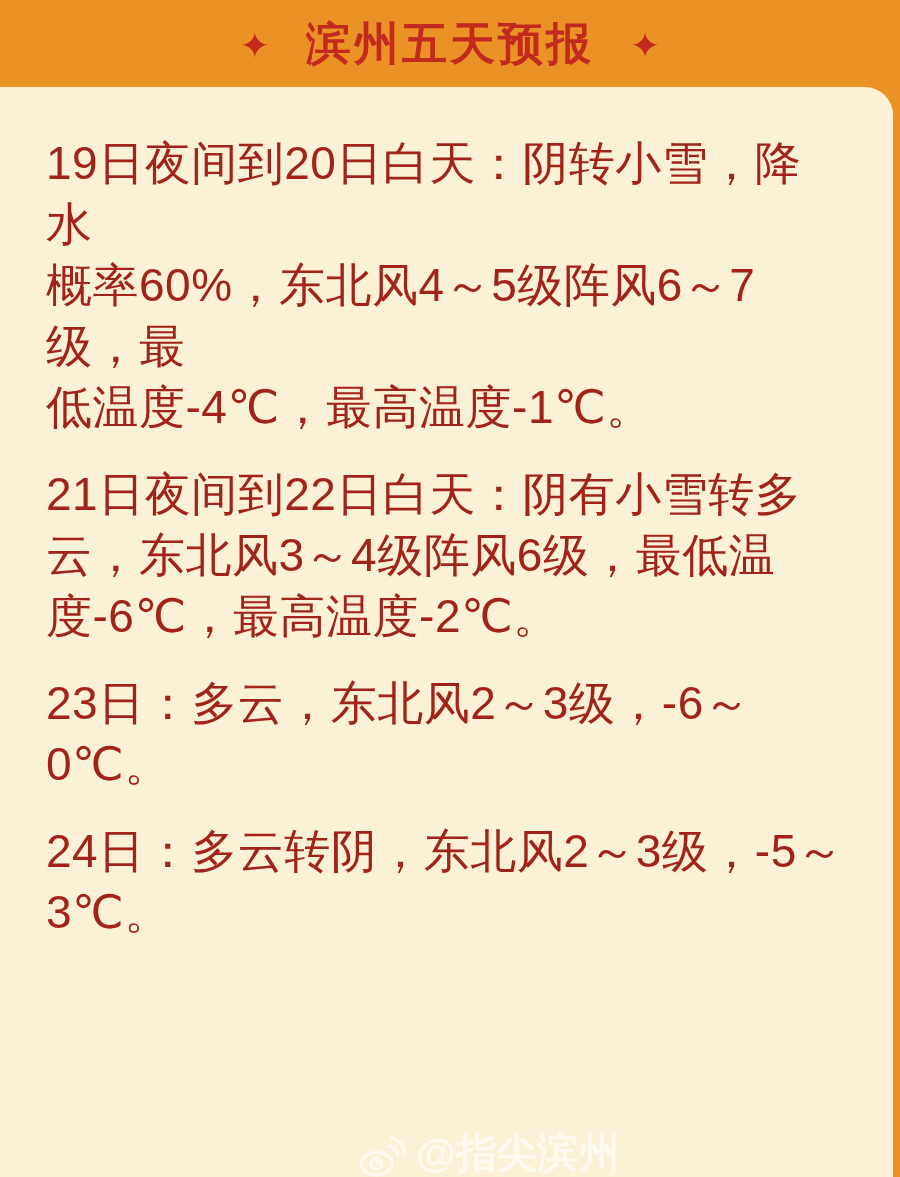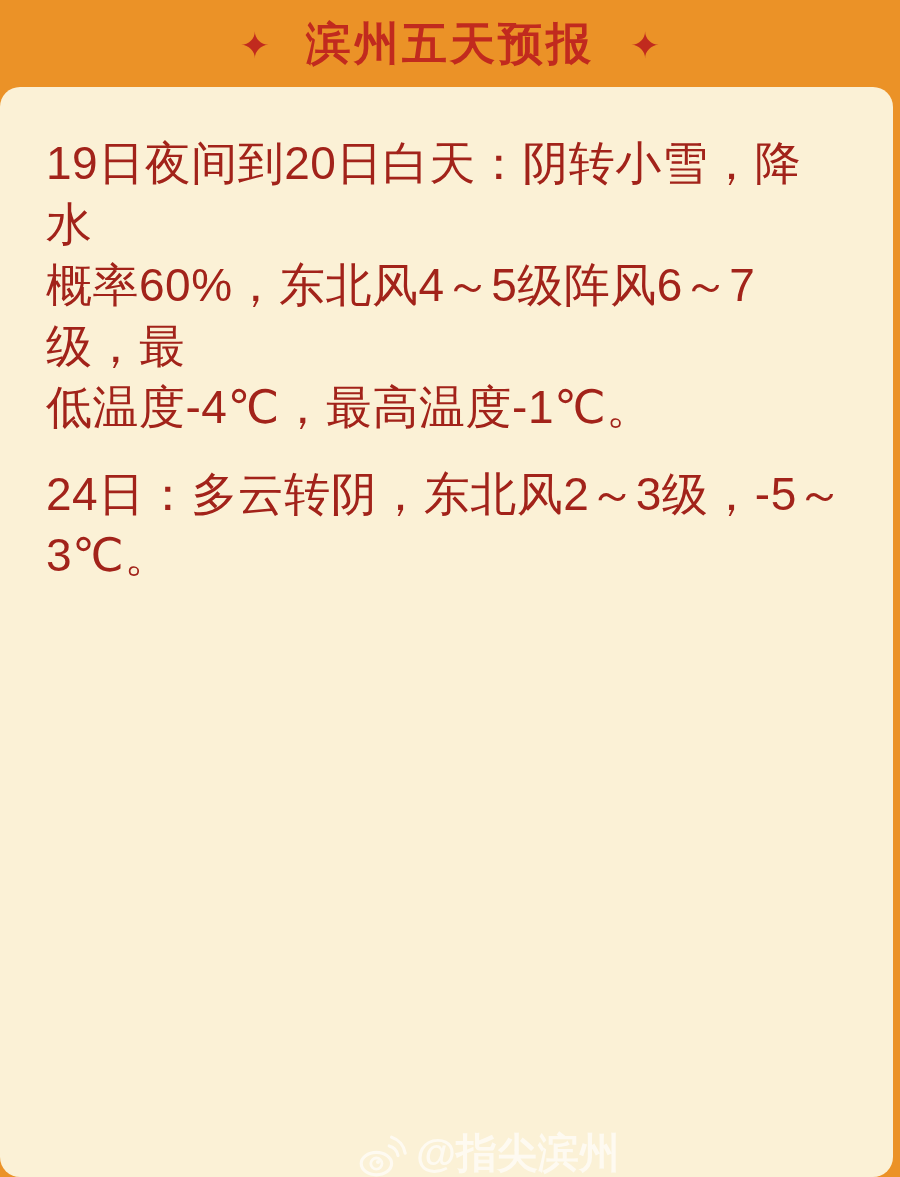"19日夜间到20日白天：阴转小雪，降水" .panel { border-radius: 20px -> none }
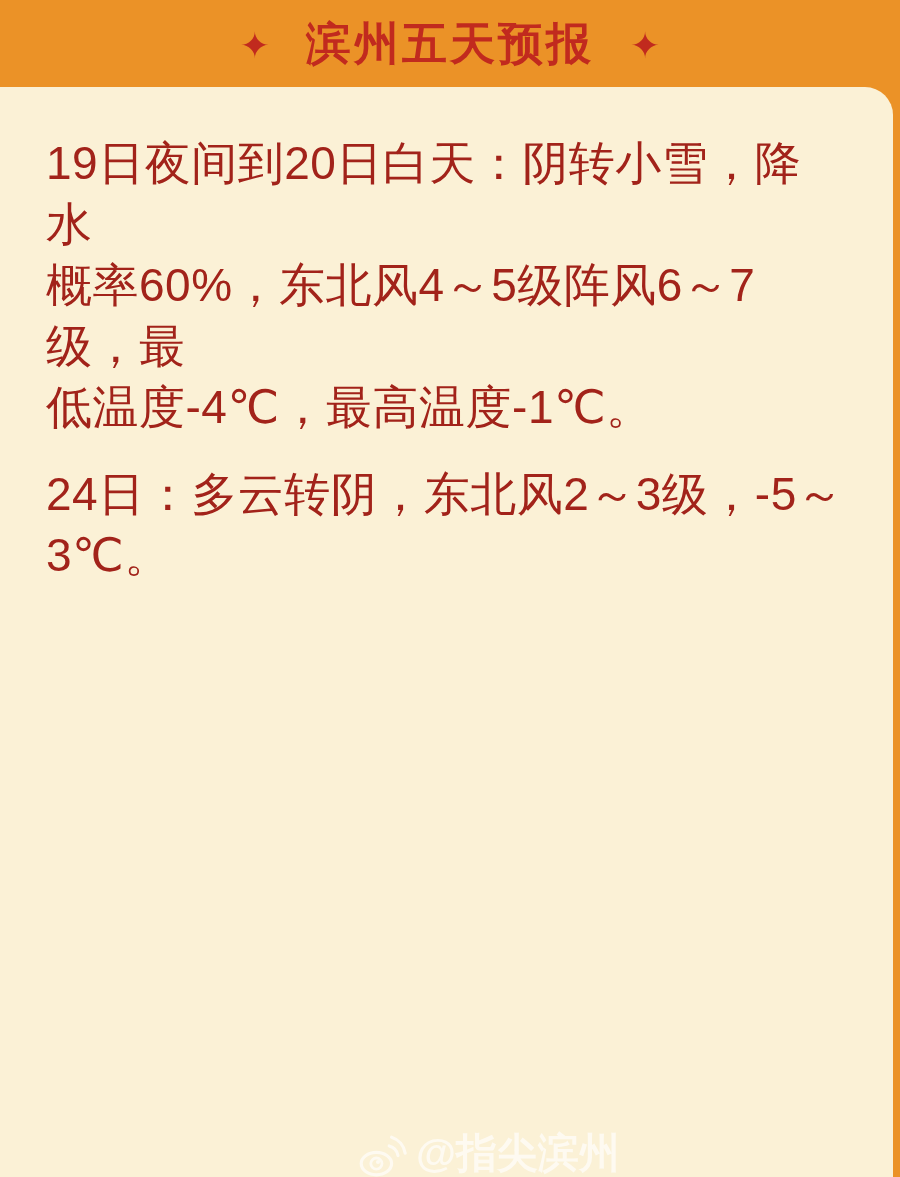"21日夜间到22日白天：阴有小雪转多" p { html: none -> <p><span>21日夜间到22日白天：阴有小雪转多 云，东北风3～4级阵风6级，最低温 度-6℃，最高温度-2℃。</span></p> }
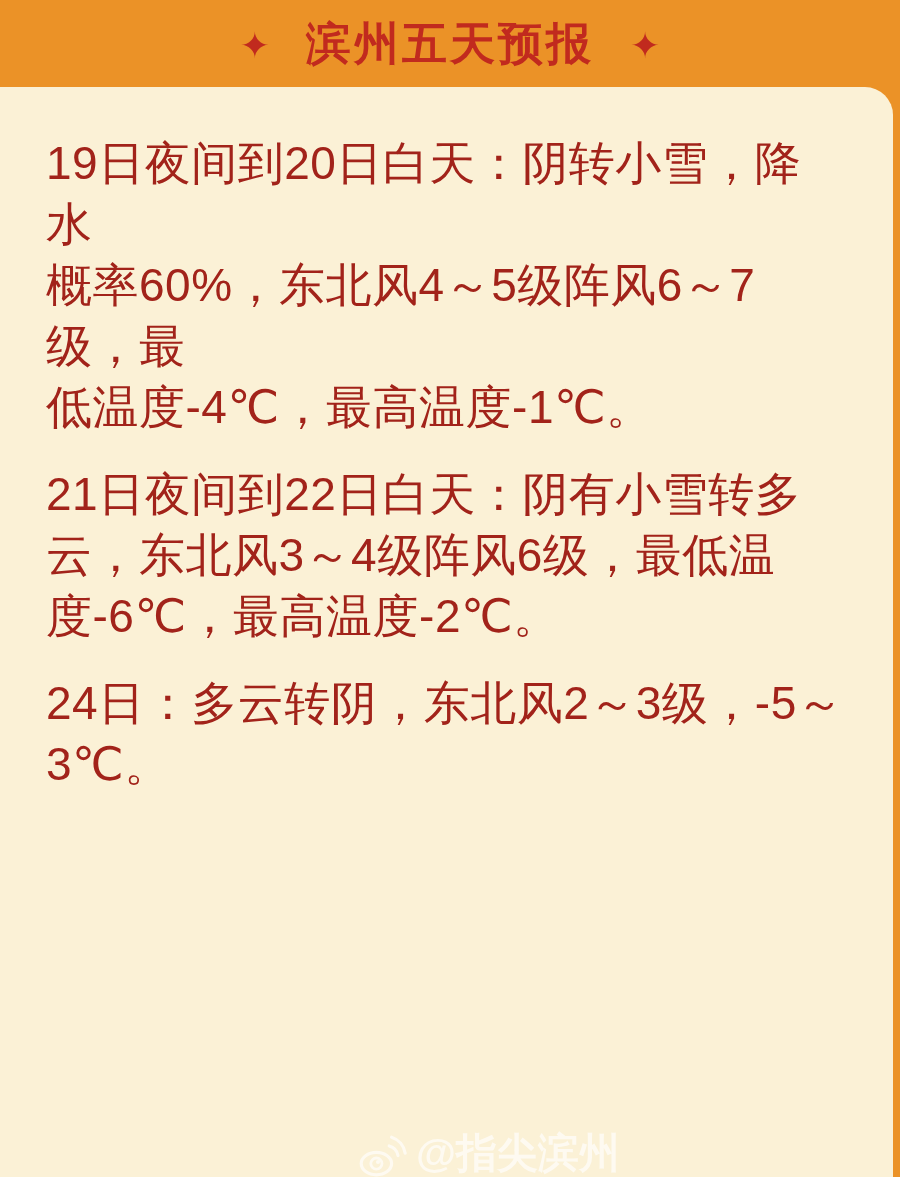"23日：多云，东北风2～3级，-6～0℃。" p { html: none -> <p><span>23日：多云，东北风2～3级，-6～0℃。</span></p> }
